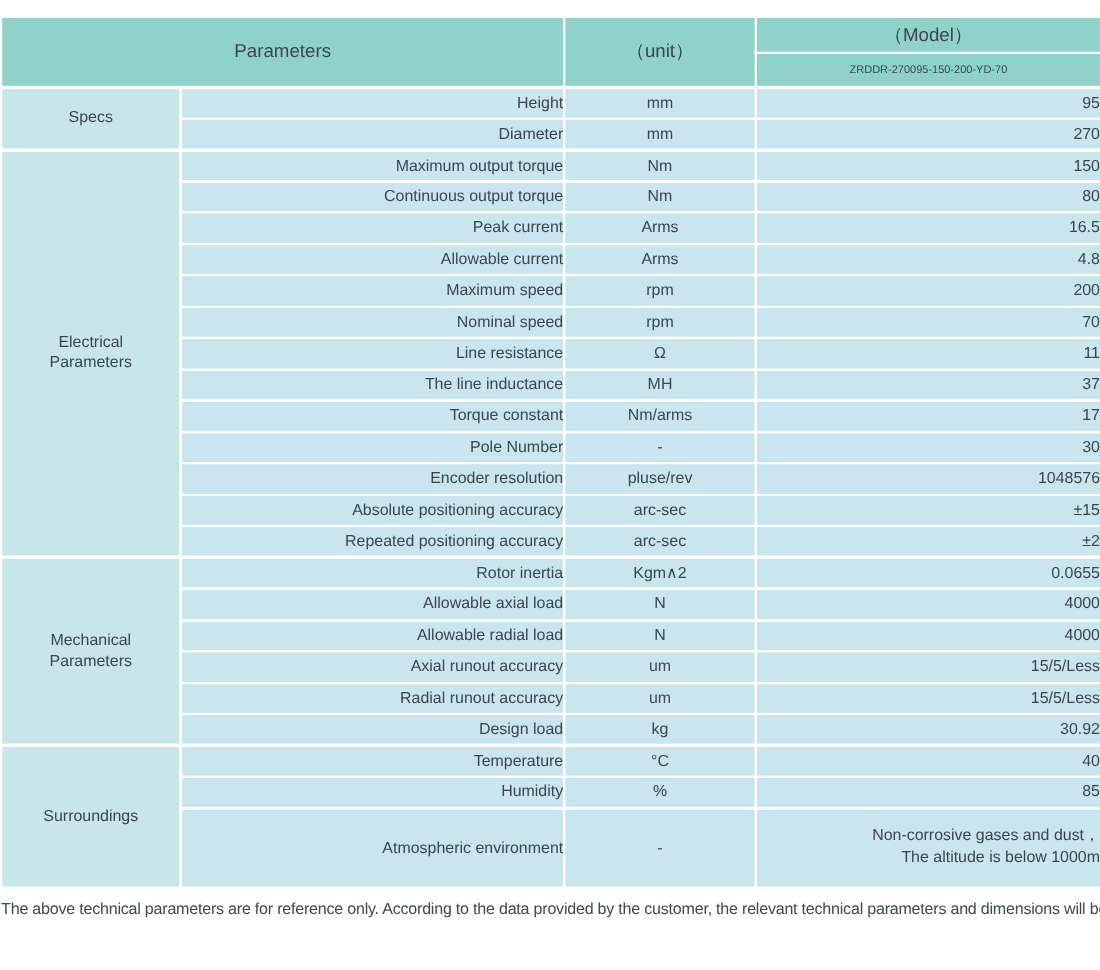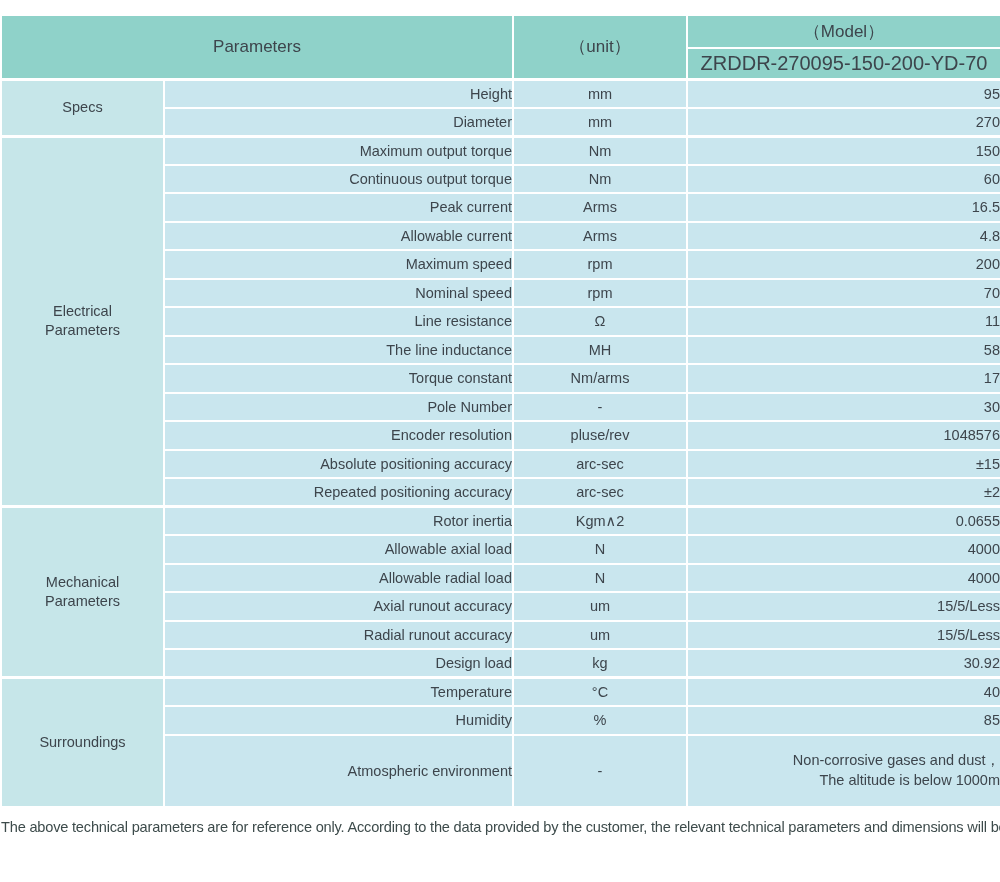"ZRDDR-270095-150-200-YD-70" th.h-model-number { font-size: 20px -> 10px }
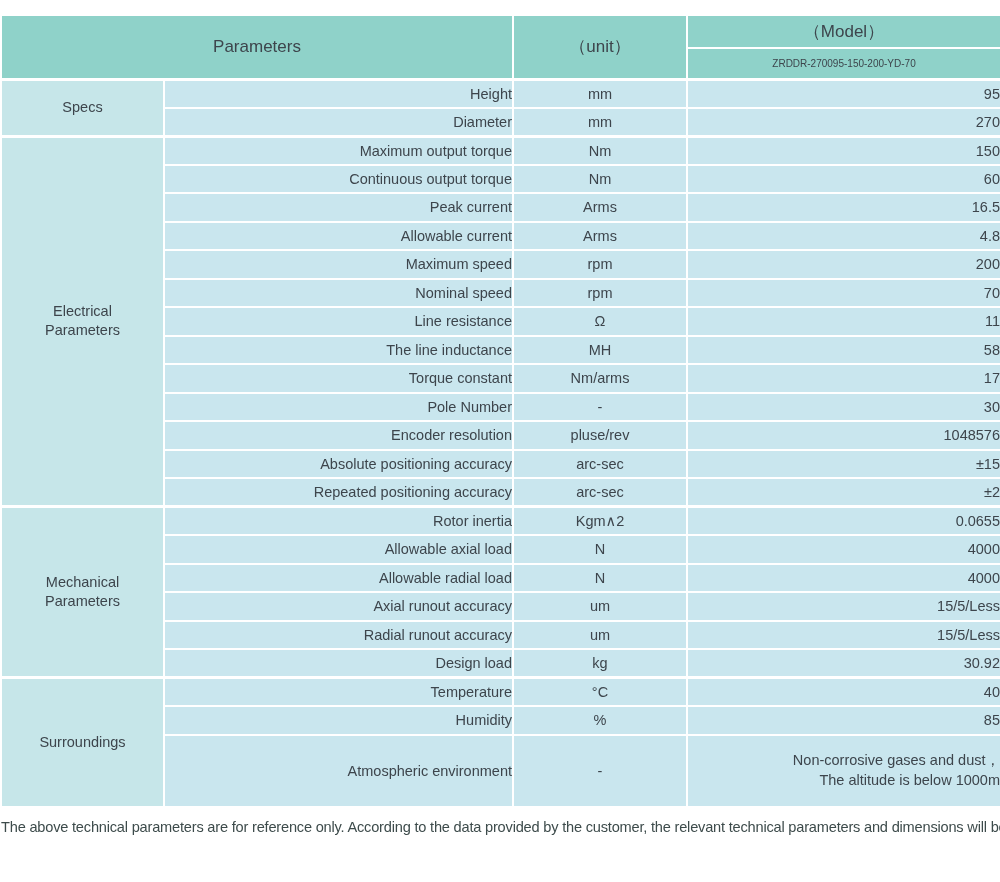"60" td.c-value { text: 60 -> 80 }
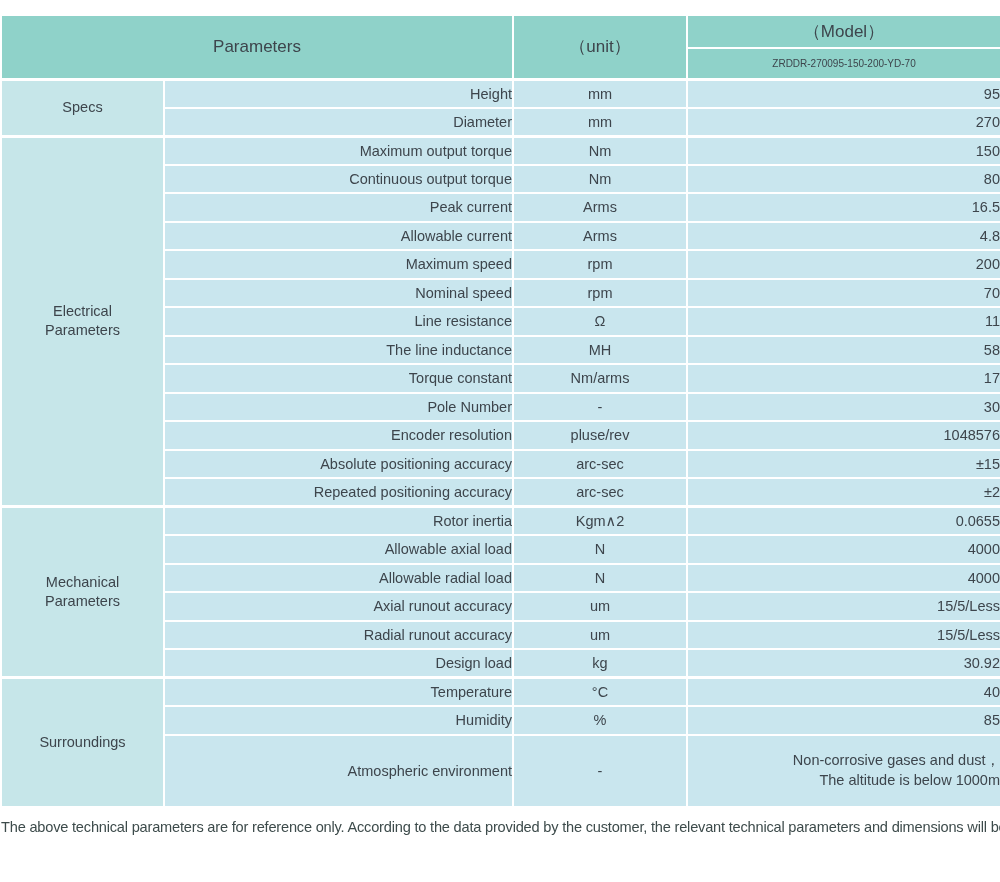"58" td.c-value { text: 58 -> 37 }
